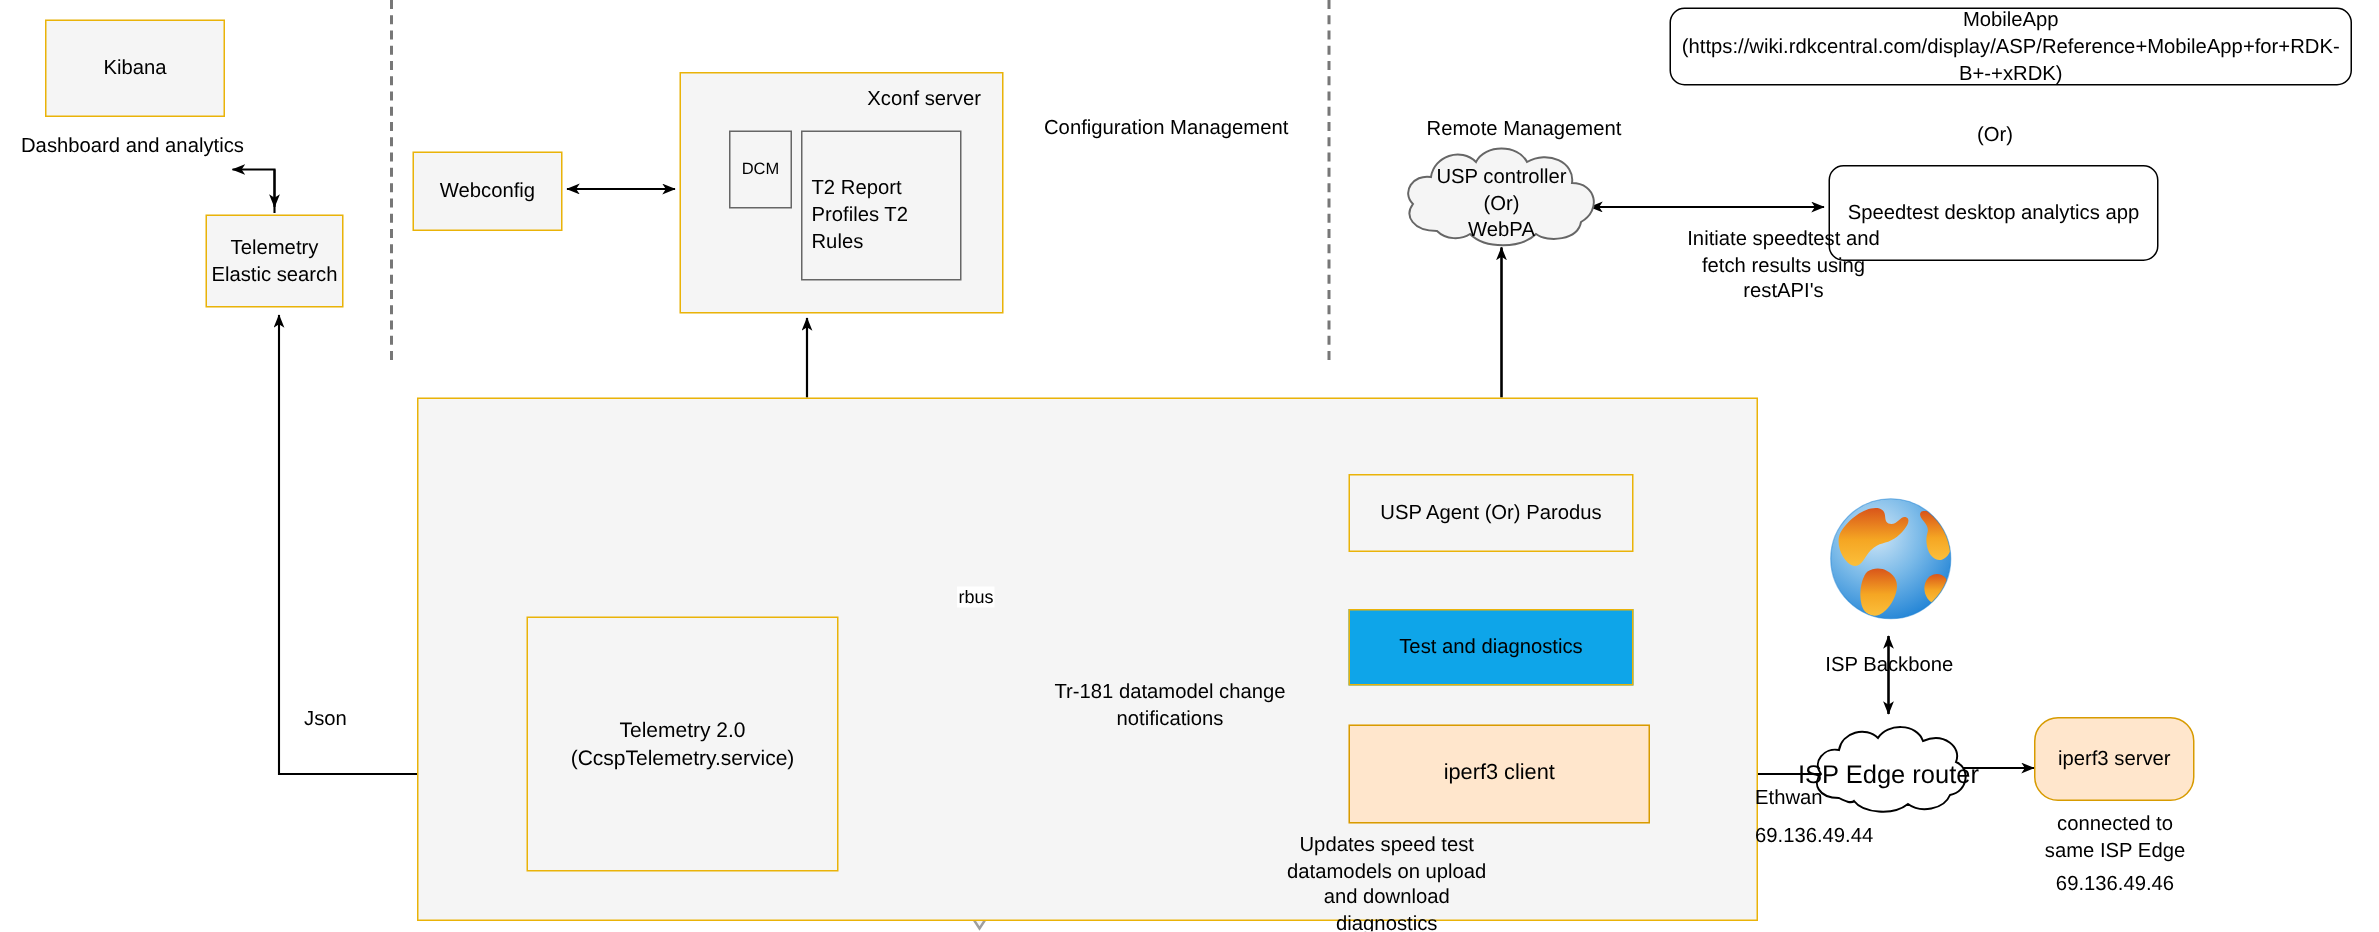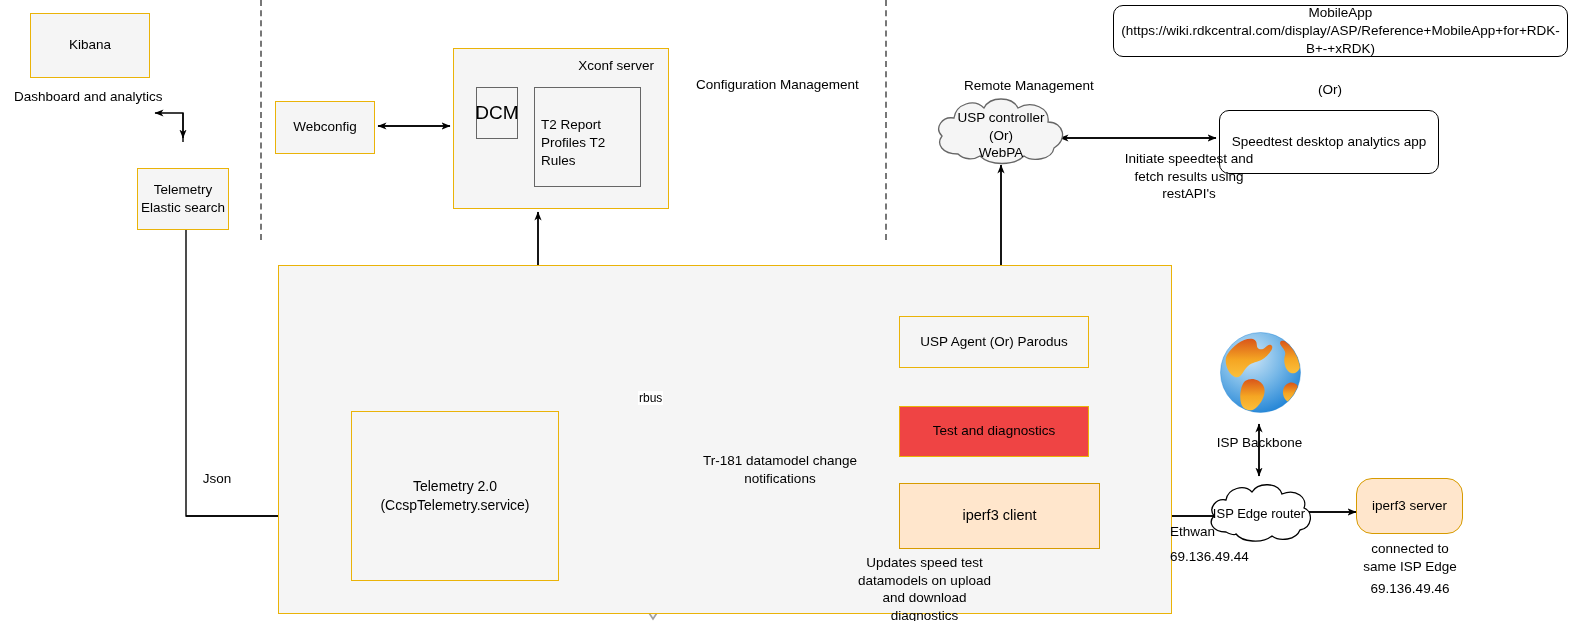"Remote Management" div.label { left: 964px -> 916px; text-align: none -> center }
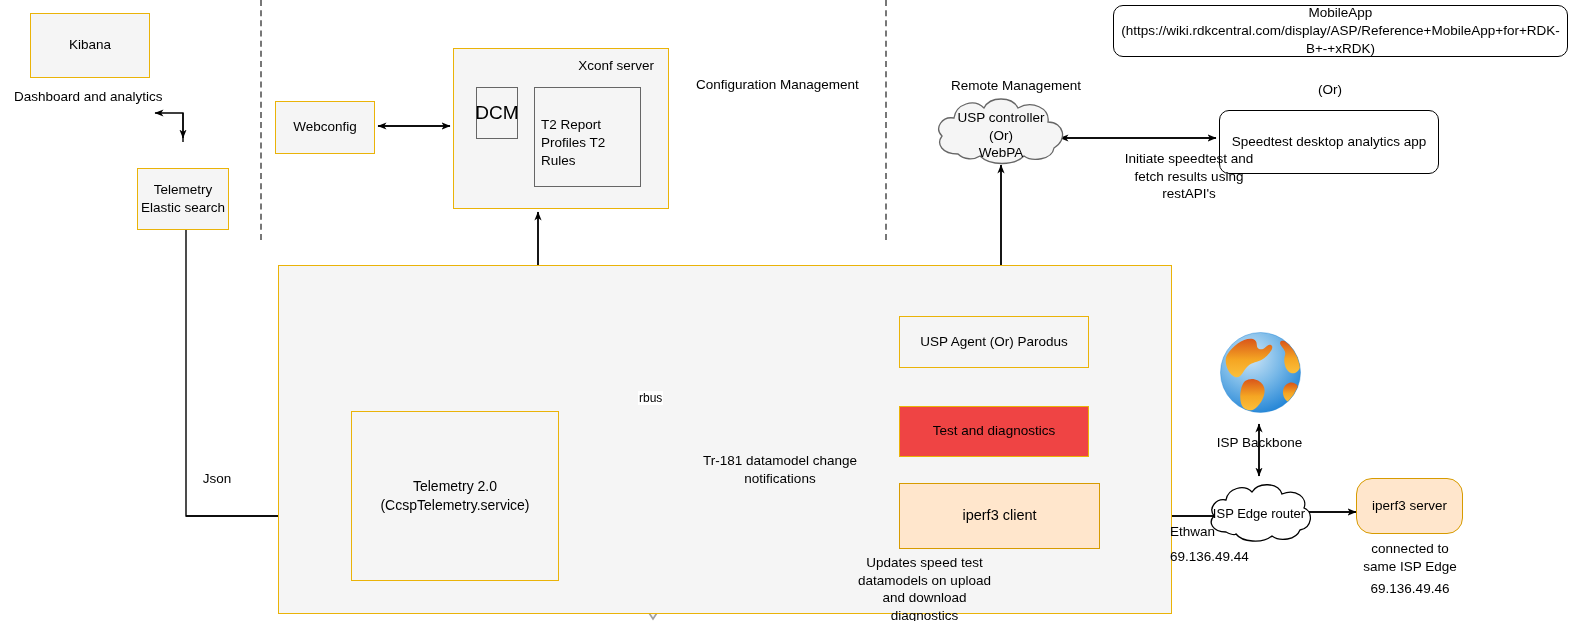"DCM" div.box { font-size: 19px -> 11px; left: 22px -> 32px }
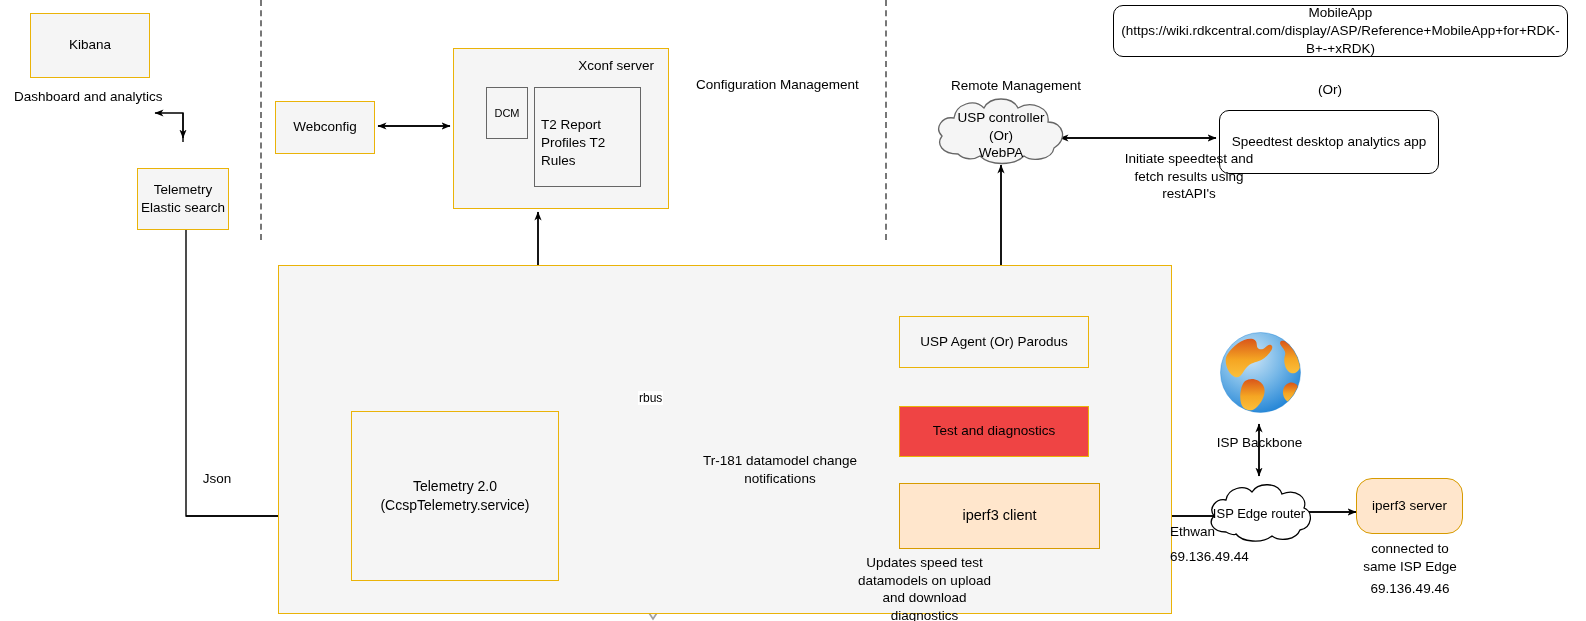"Telemetry" div.box { margin-top: 25px -> none }
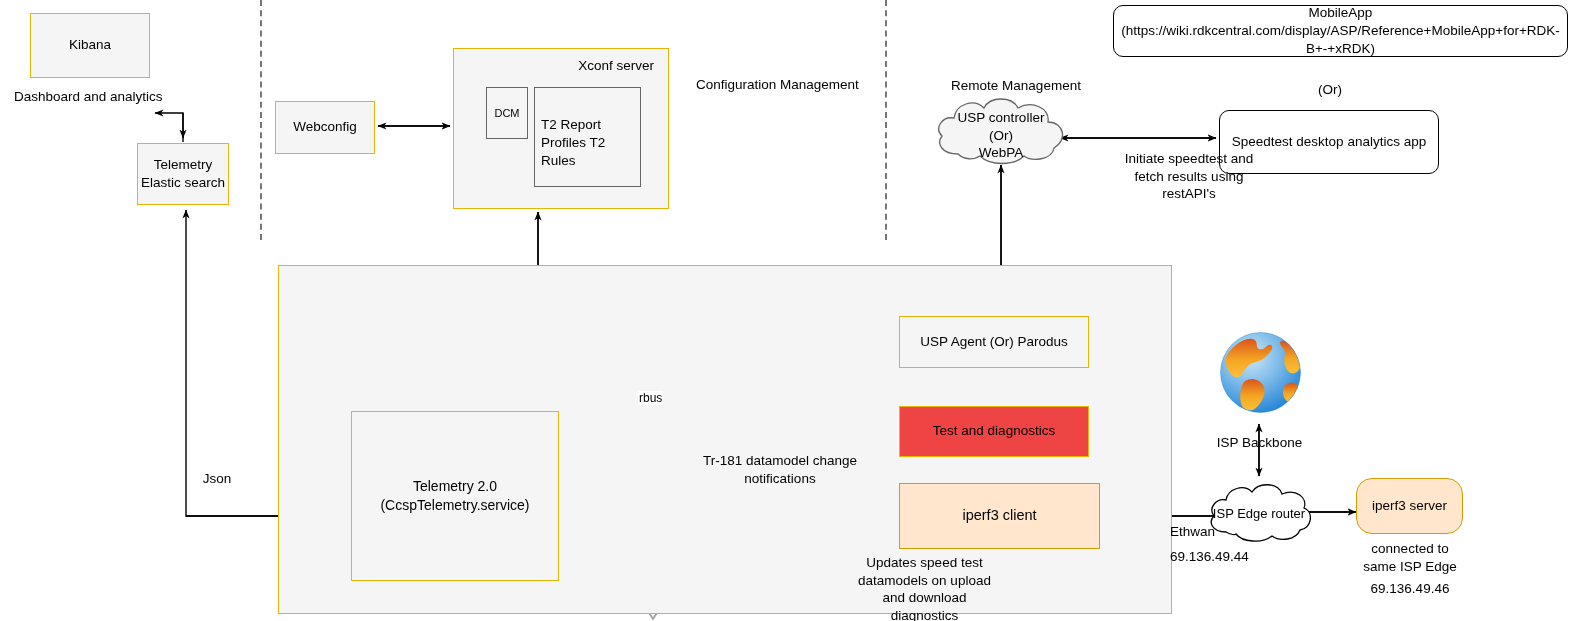"Test and diagnostics" div.box { background: #ef4444 -> #0ea5e9 }
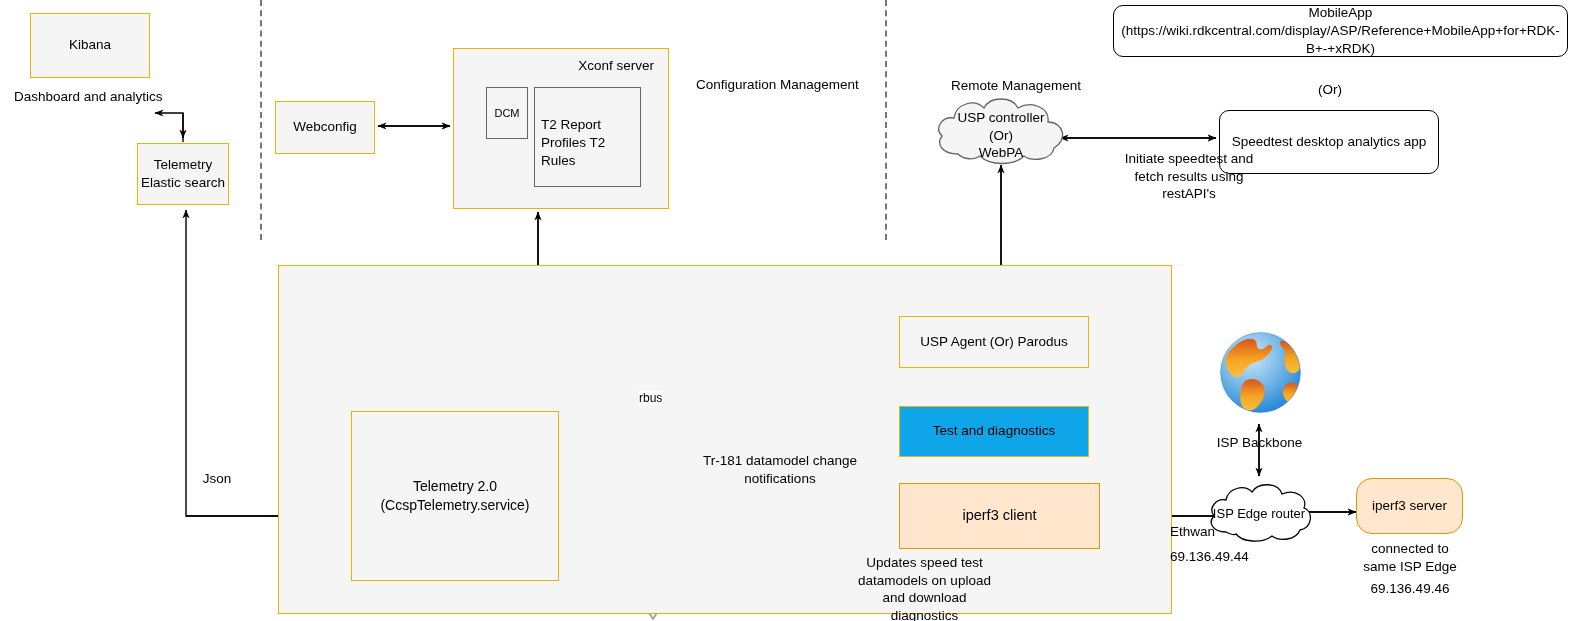"ISP Edge router" div.label { font-size: 13px -> 17px }
